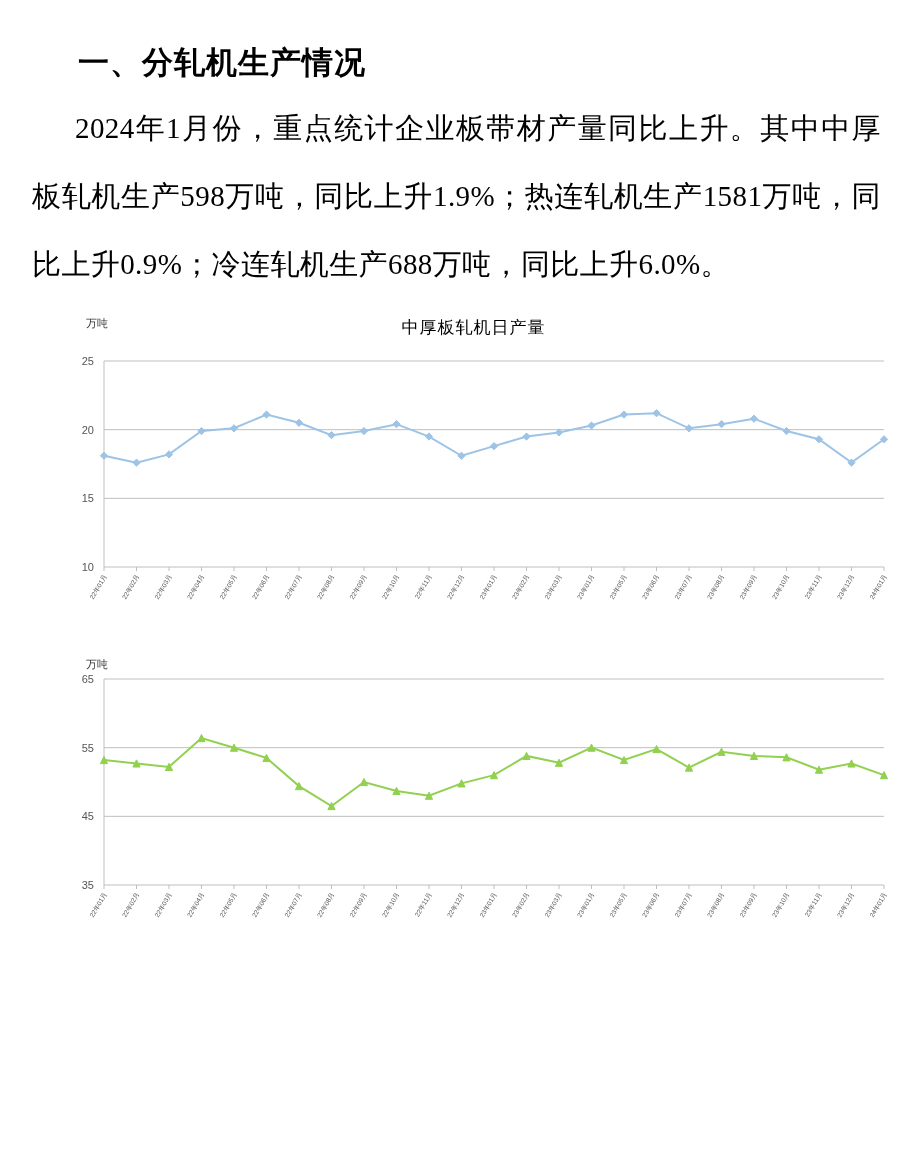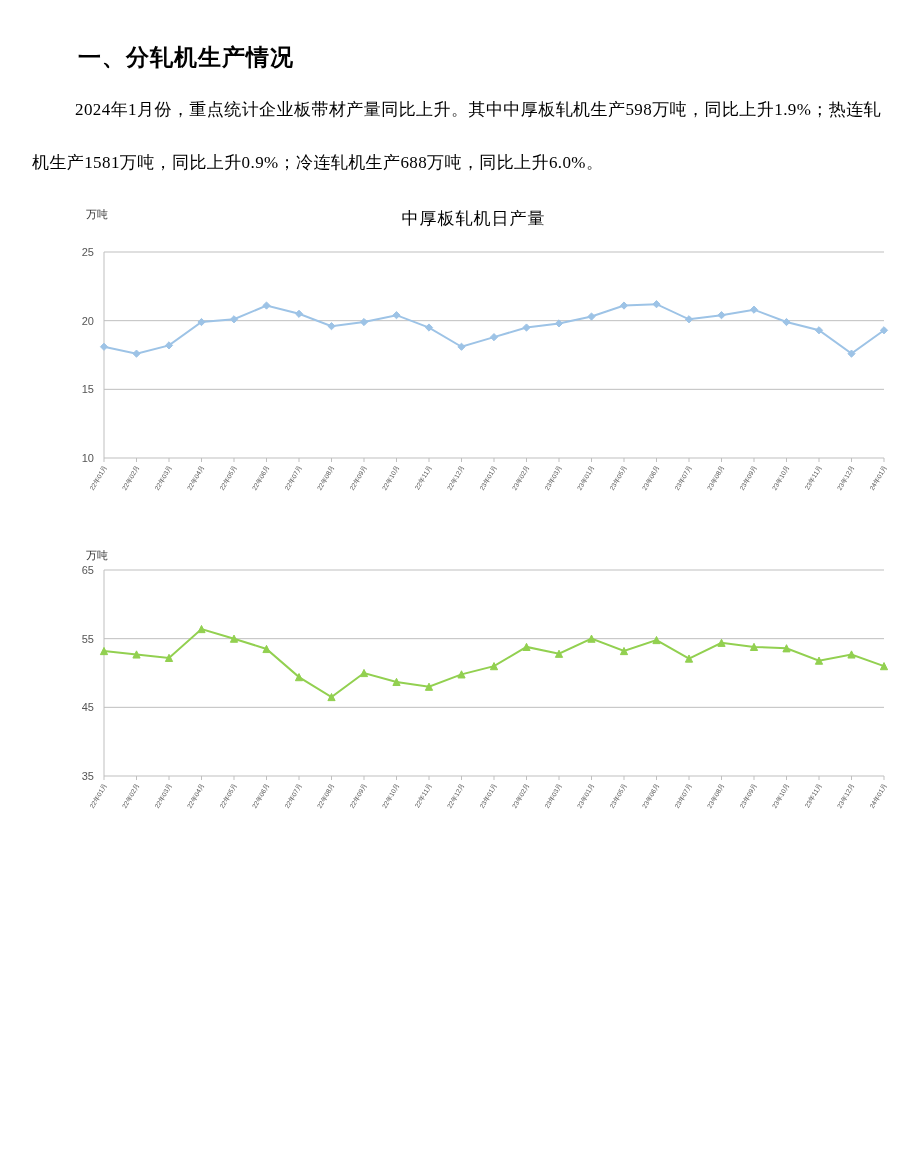"一、分轧机生产情况" h1.section-title { font-size: 23px -> 31px }
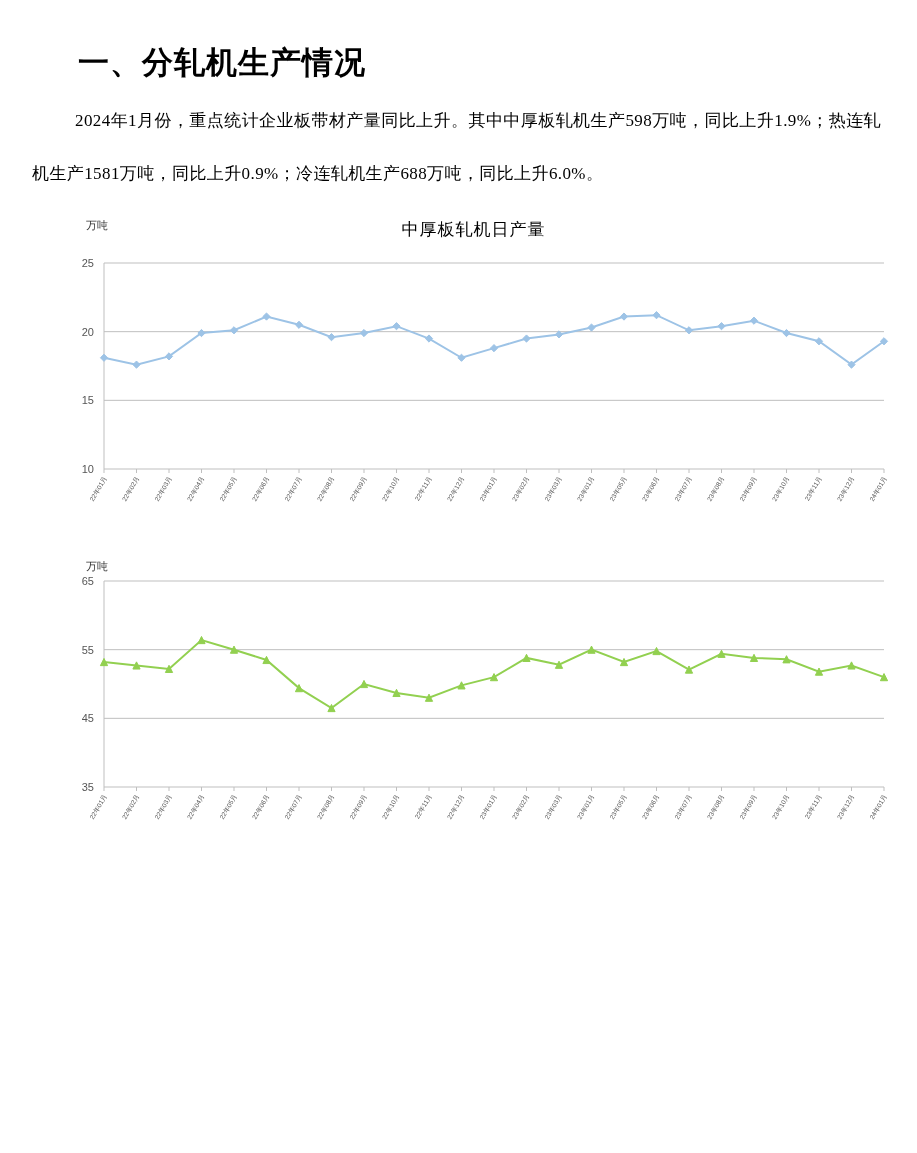"2024年1月份，重点统计企业板带材产量同比上升。其中中厚板轧机生产598万吨，" p.para { font-size: 17px -> 29px; line-height: 53px -> 68px }
